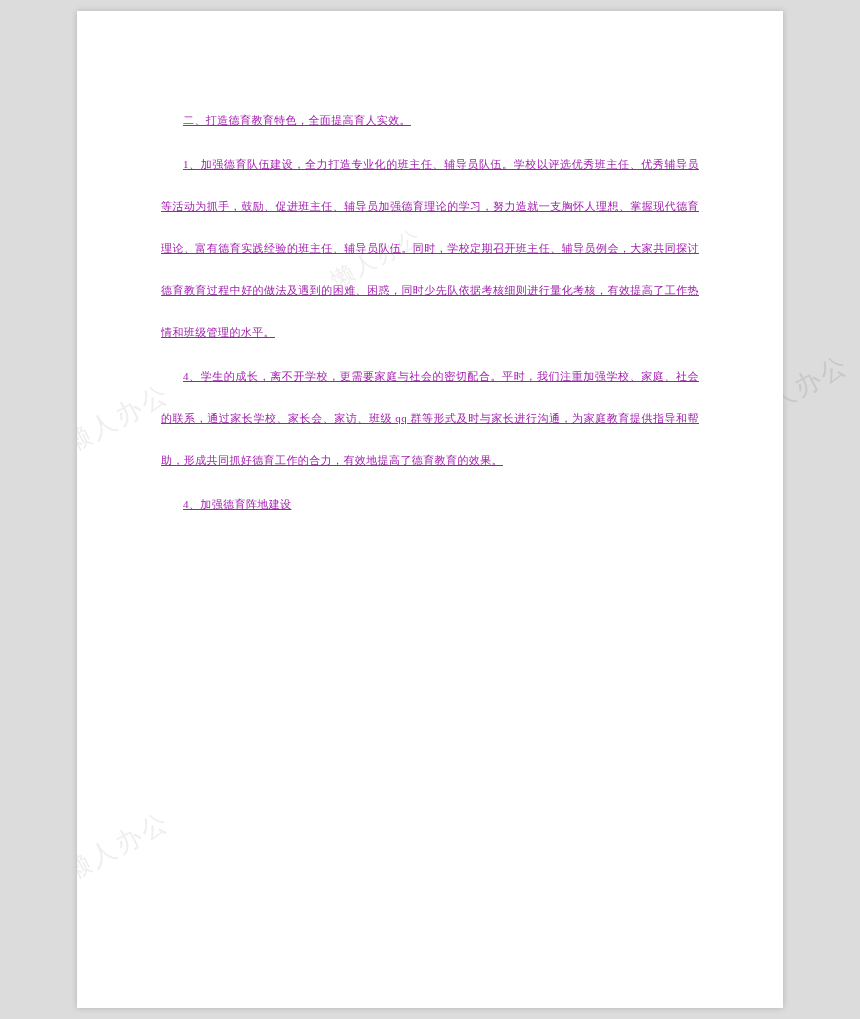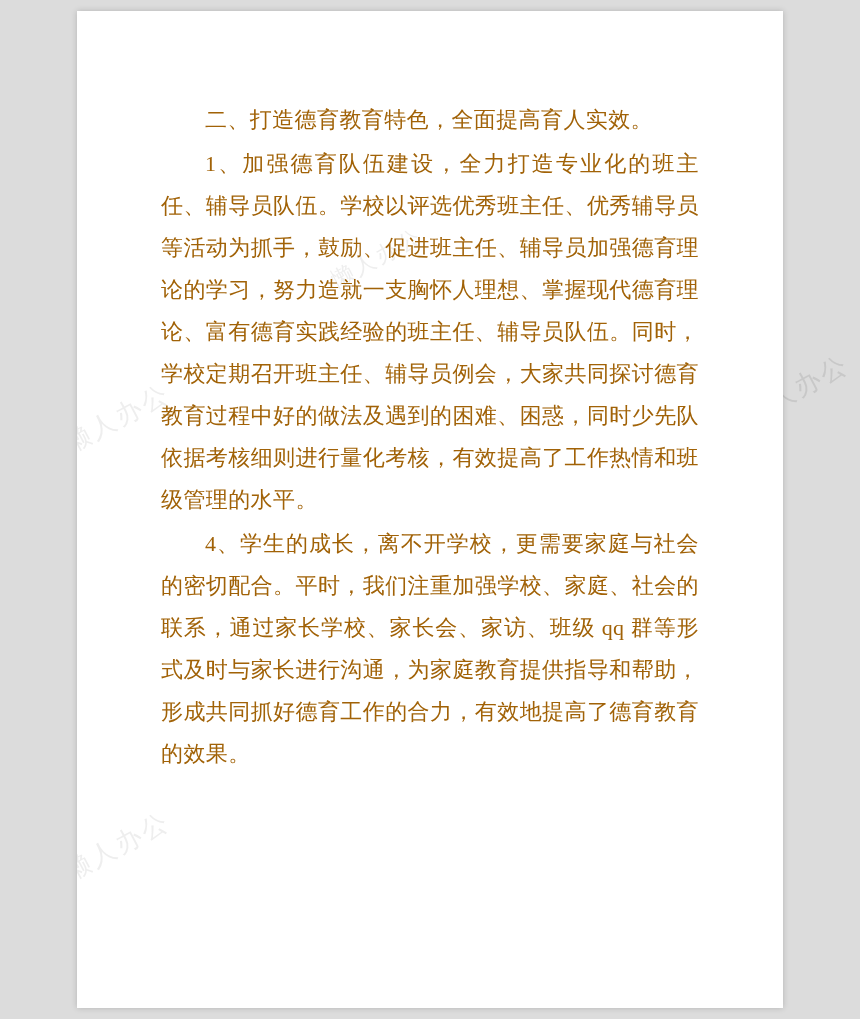"二、打造德育教育特色，全面提高育人实效。" p.para { color: #a16207 -> #a21caf; font-size: 22px -> 11px; text-decoration: none -> underline }
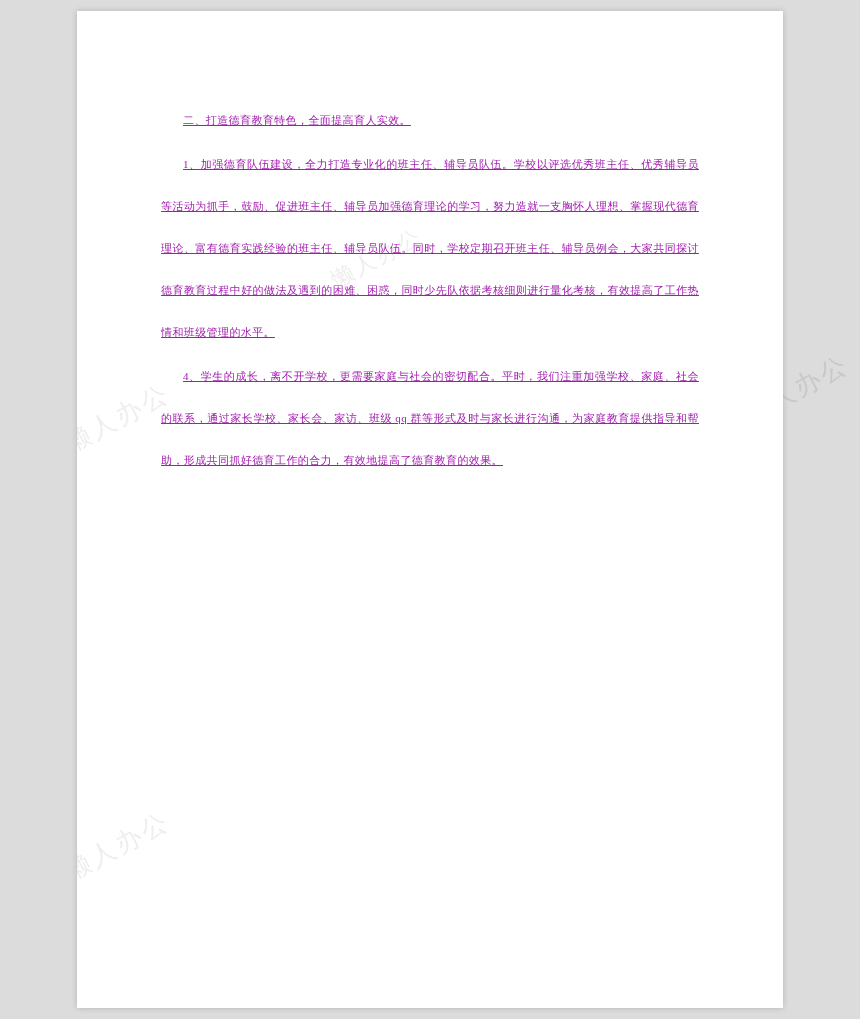"4、加强德育阵地建设" p.para { html: none -> <p>4、加强德育阵地建设</p> }
